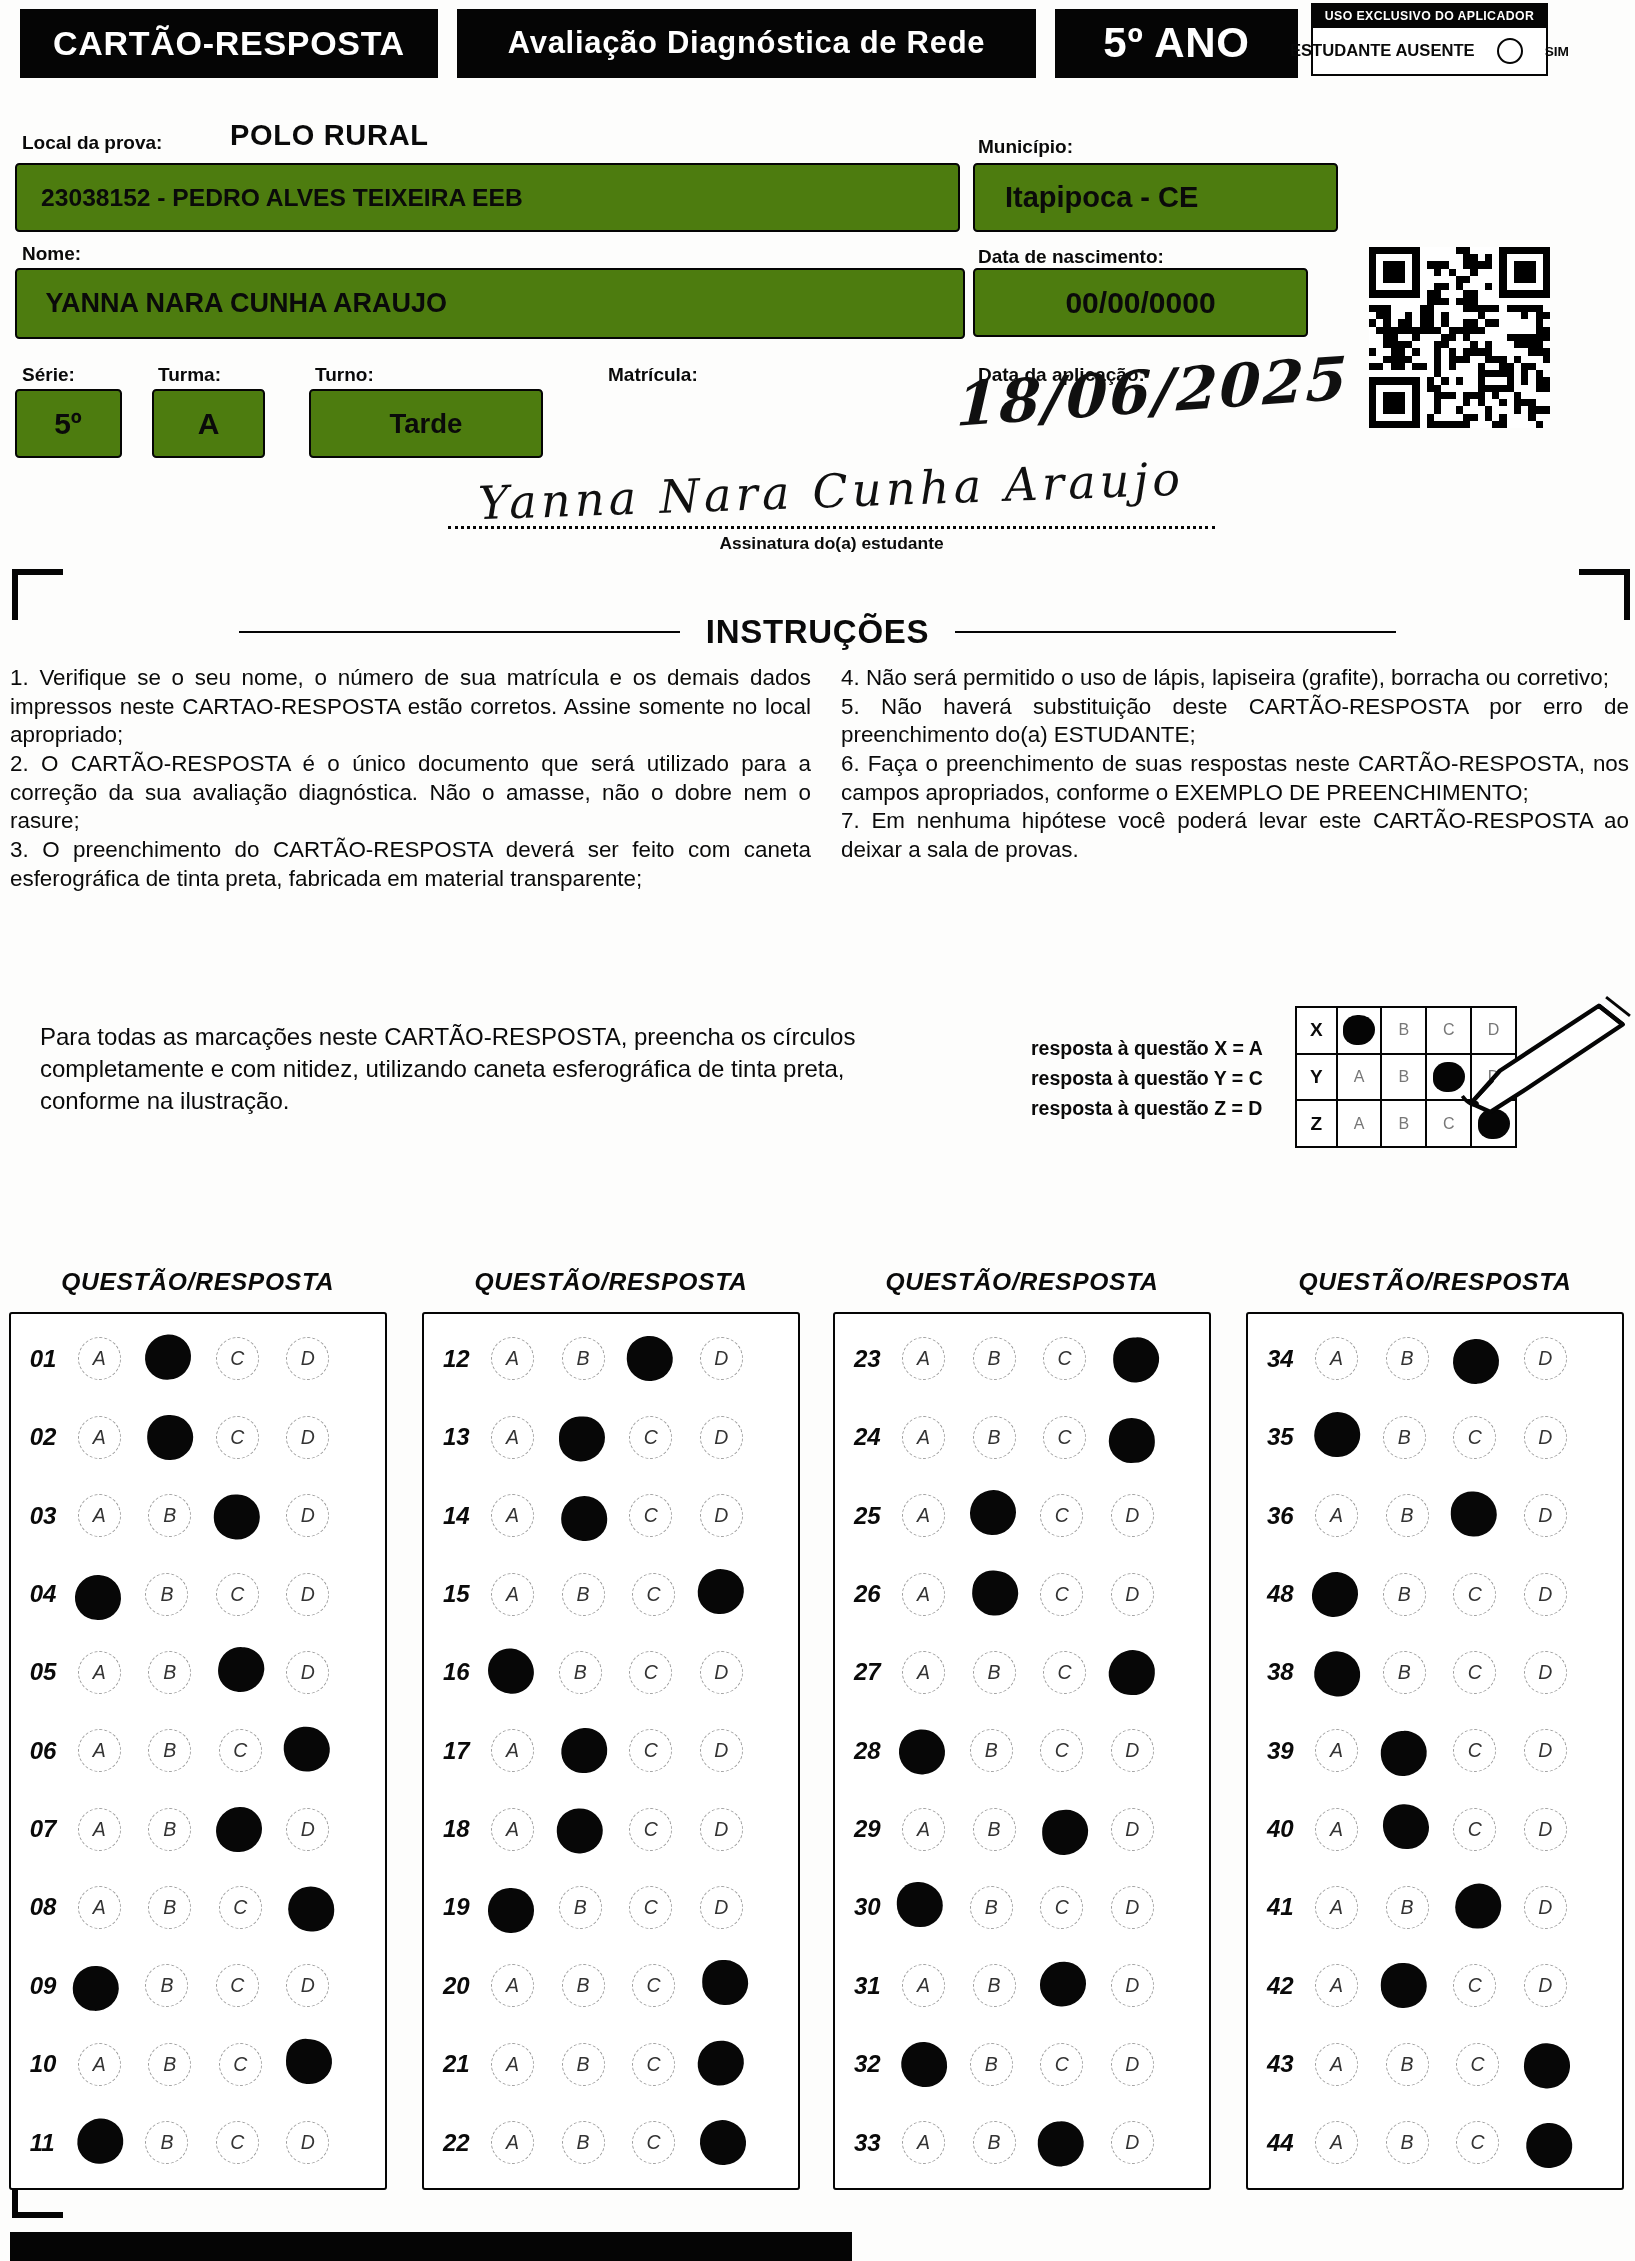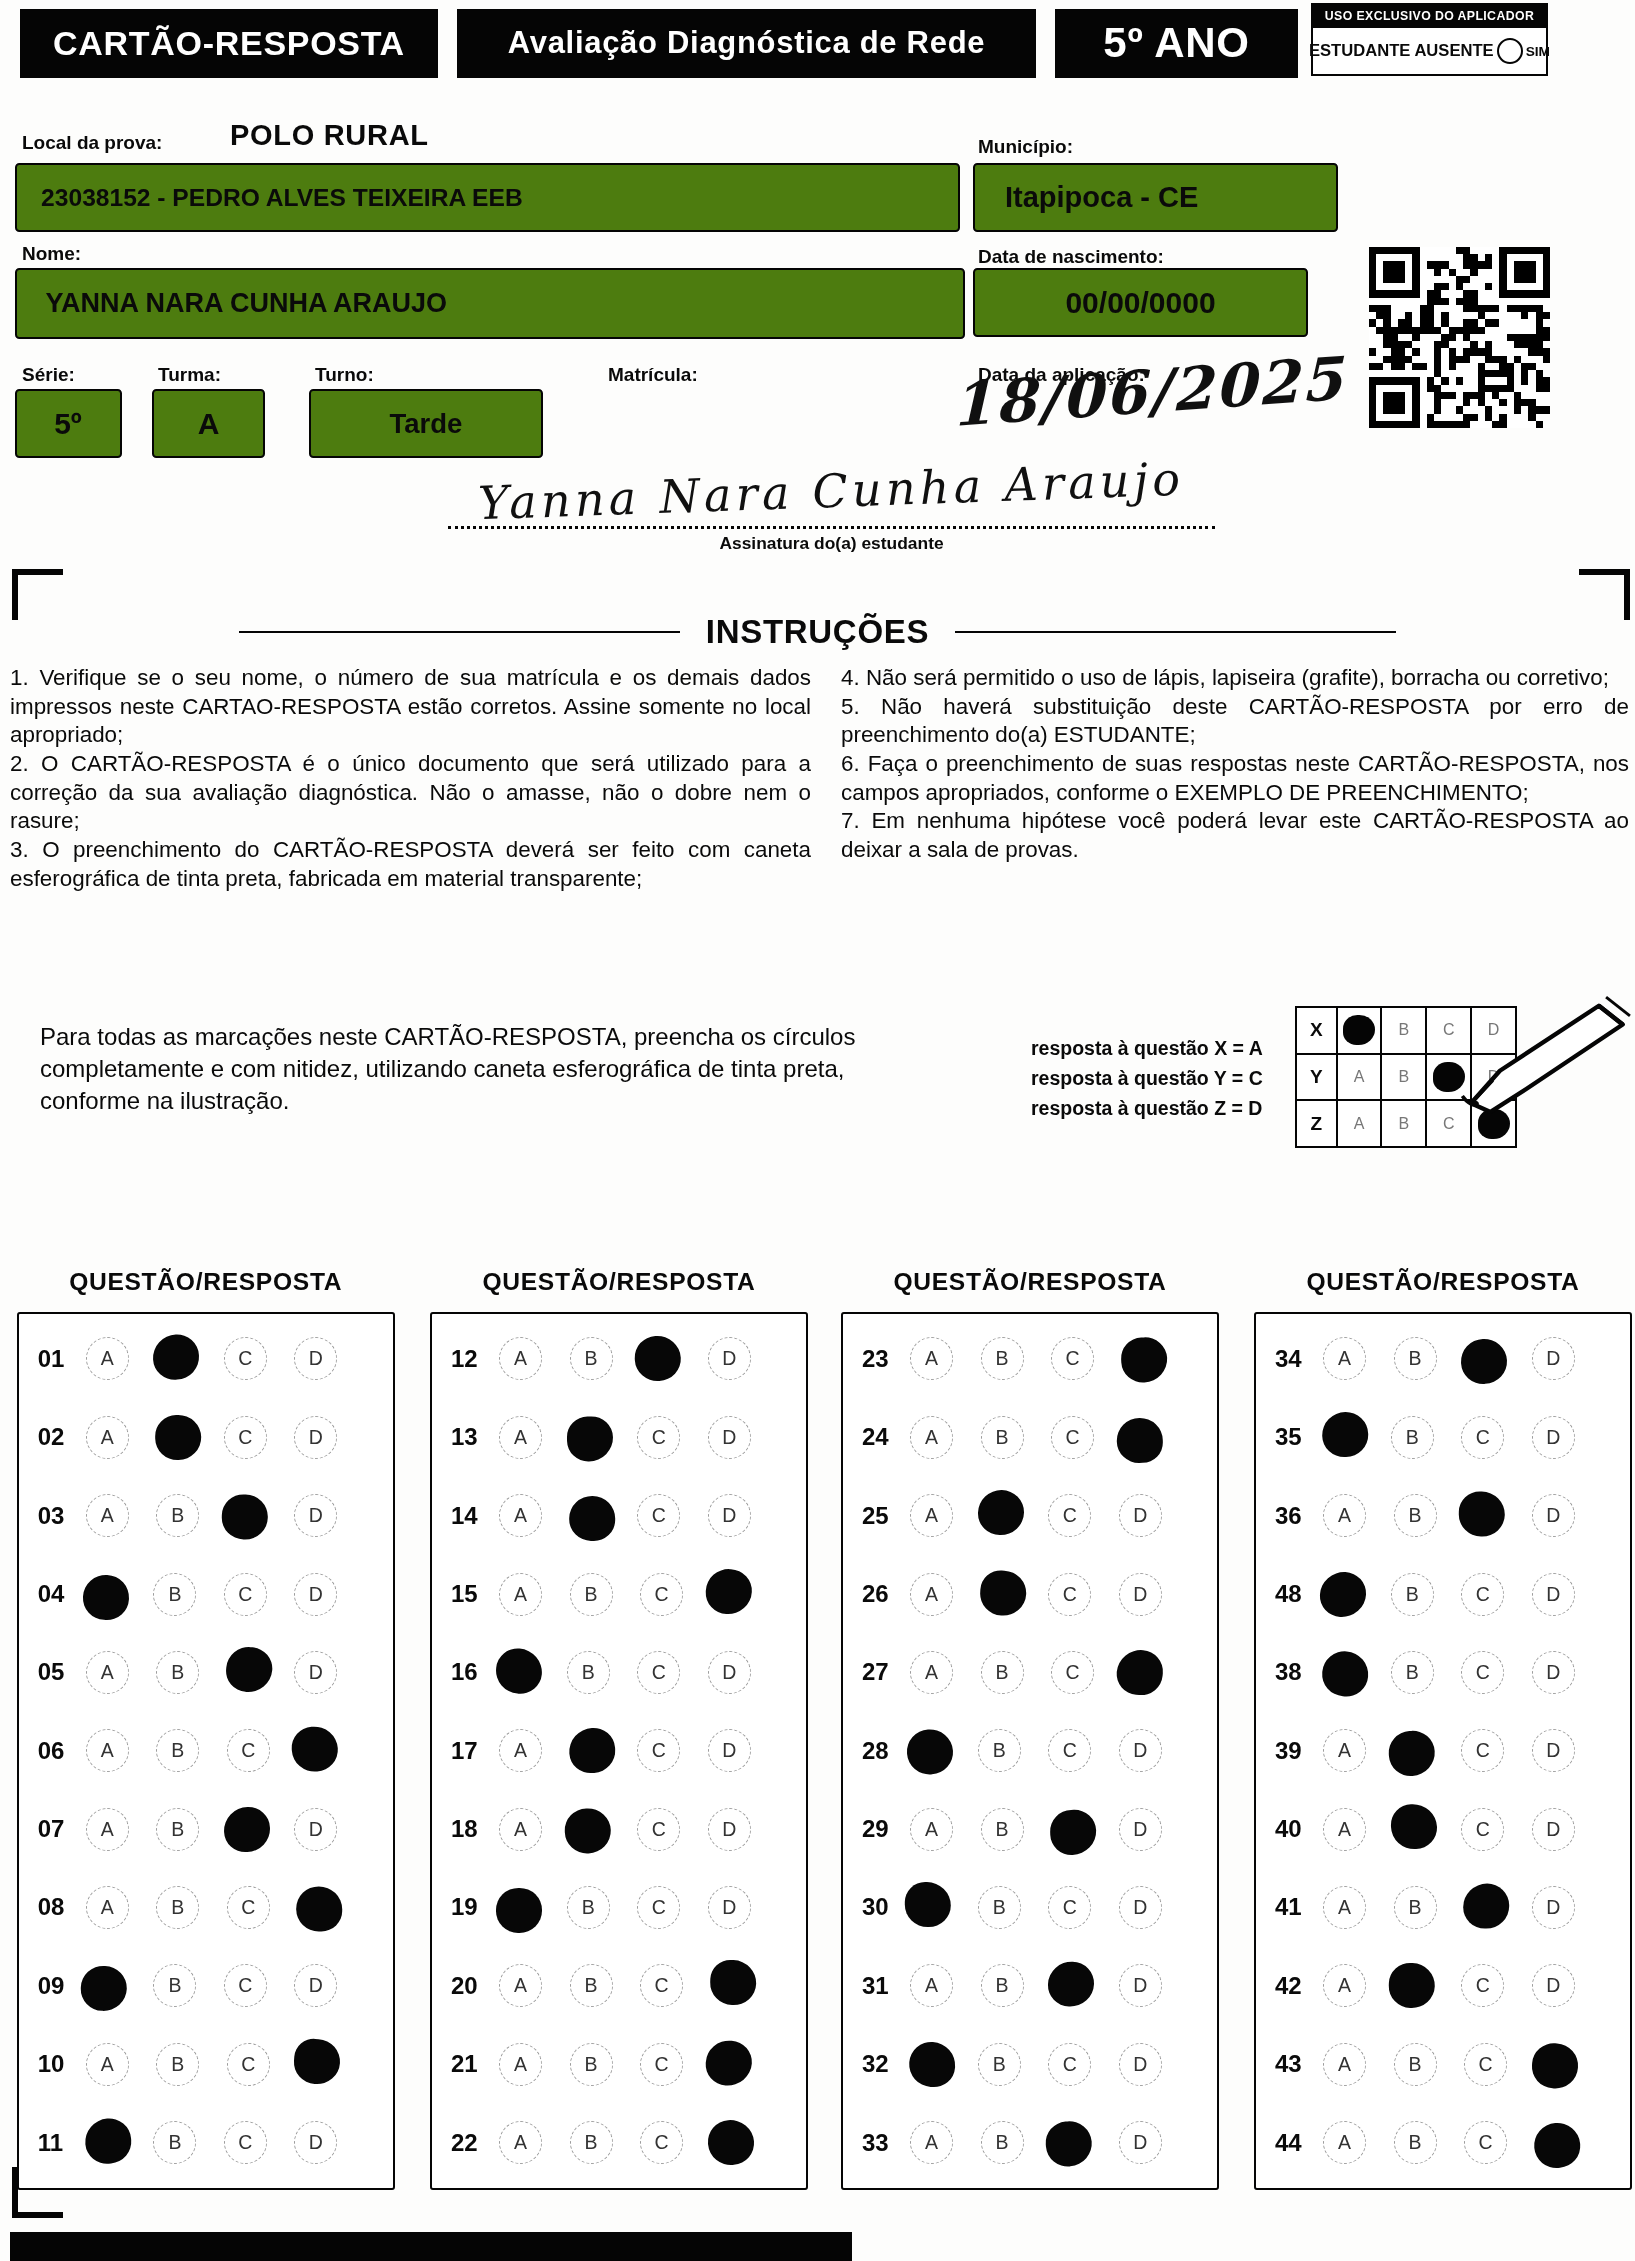"ESTUDANTE AUSENTE" .apl-body { gap: 3px -> 22px }
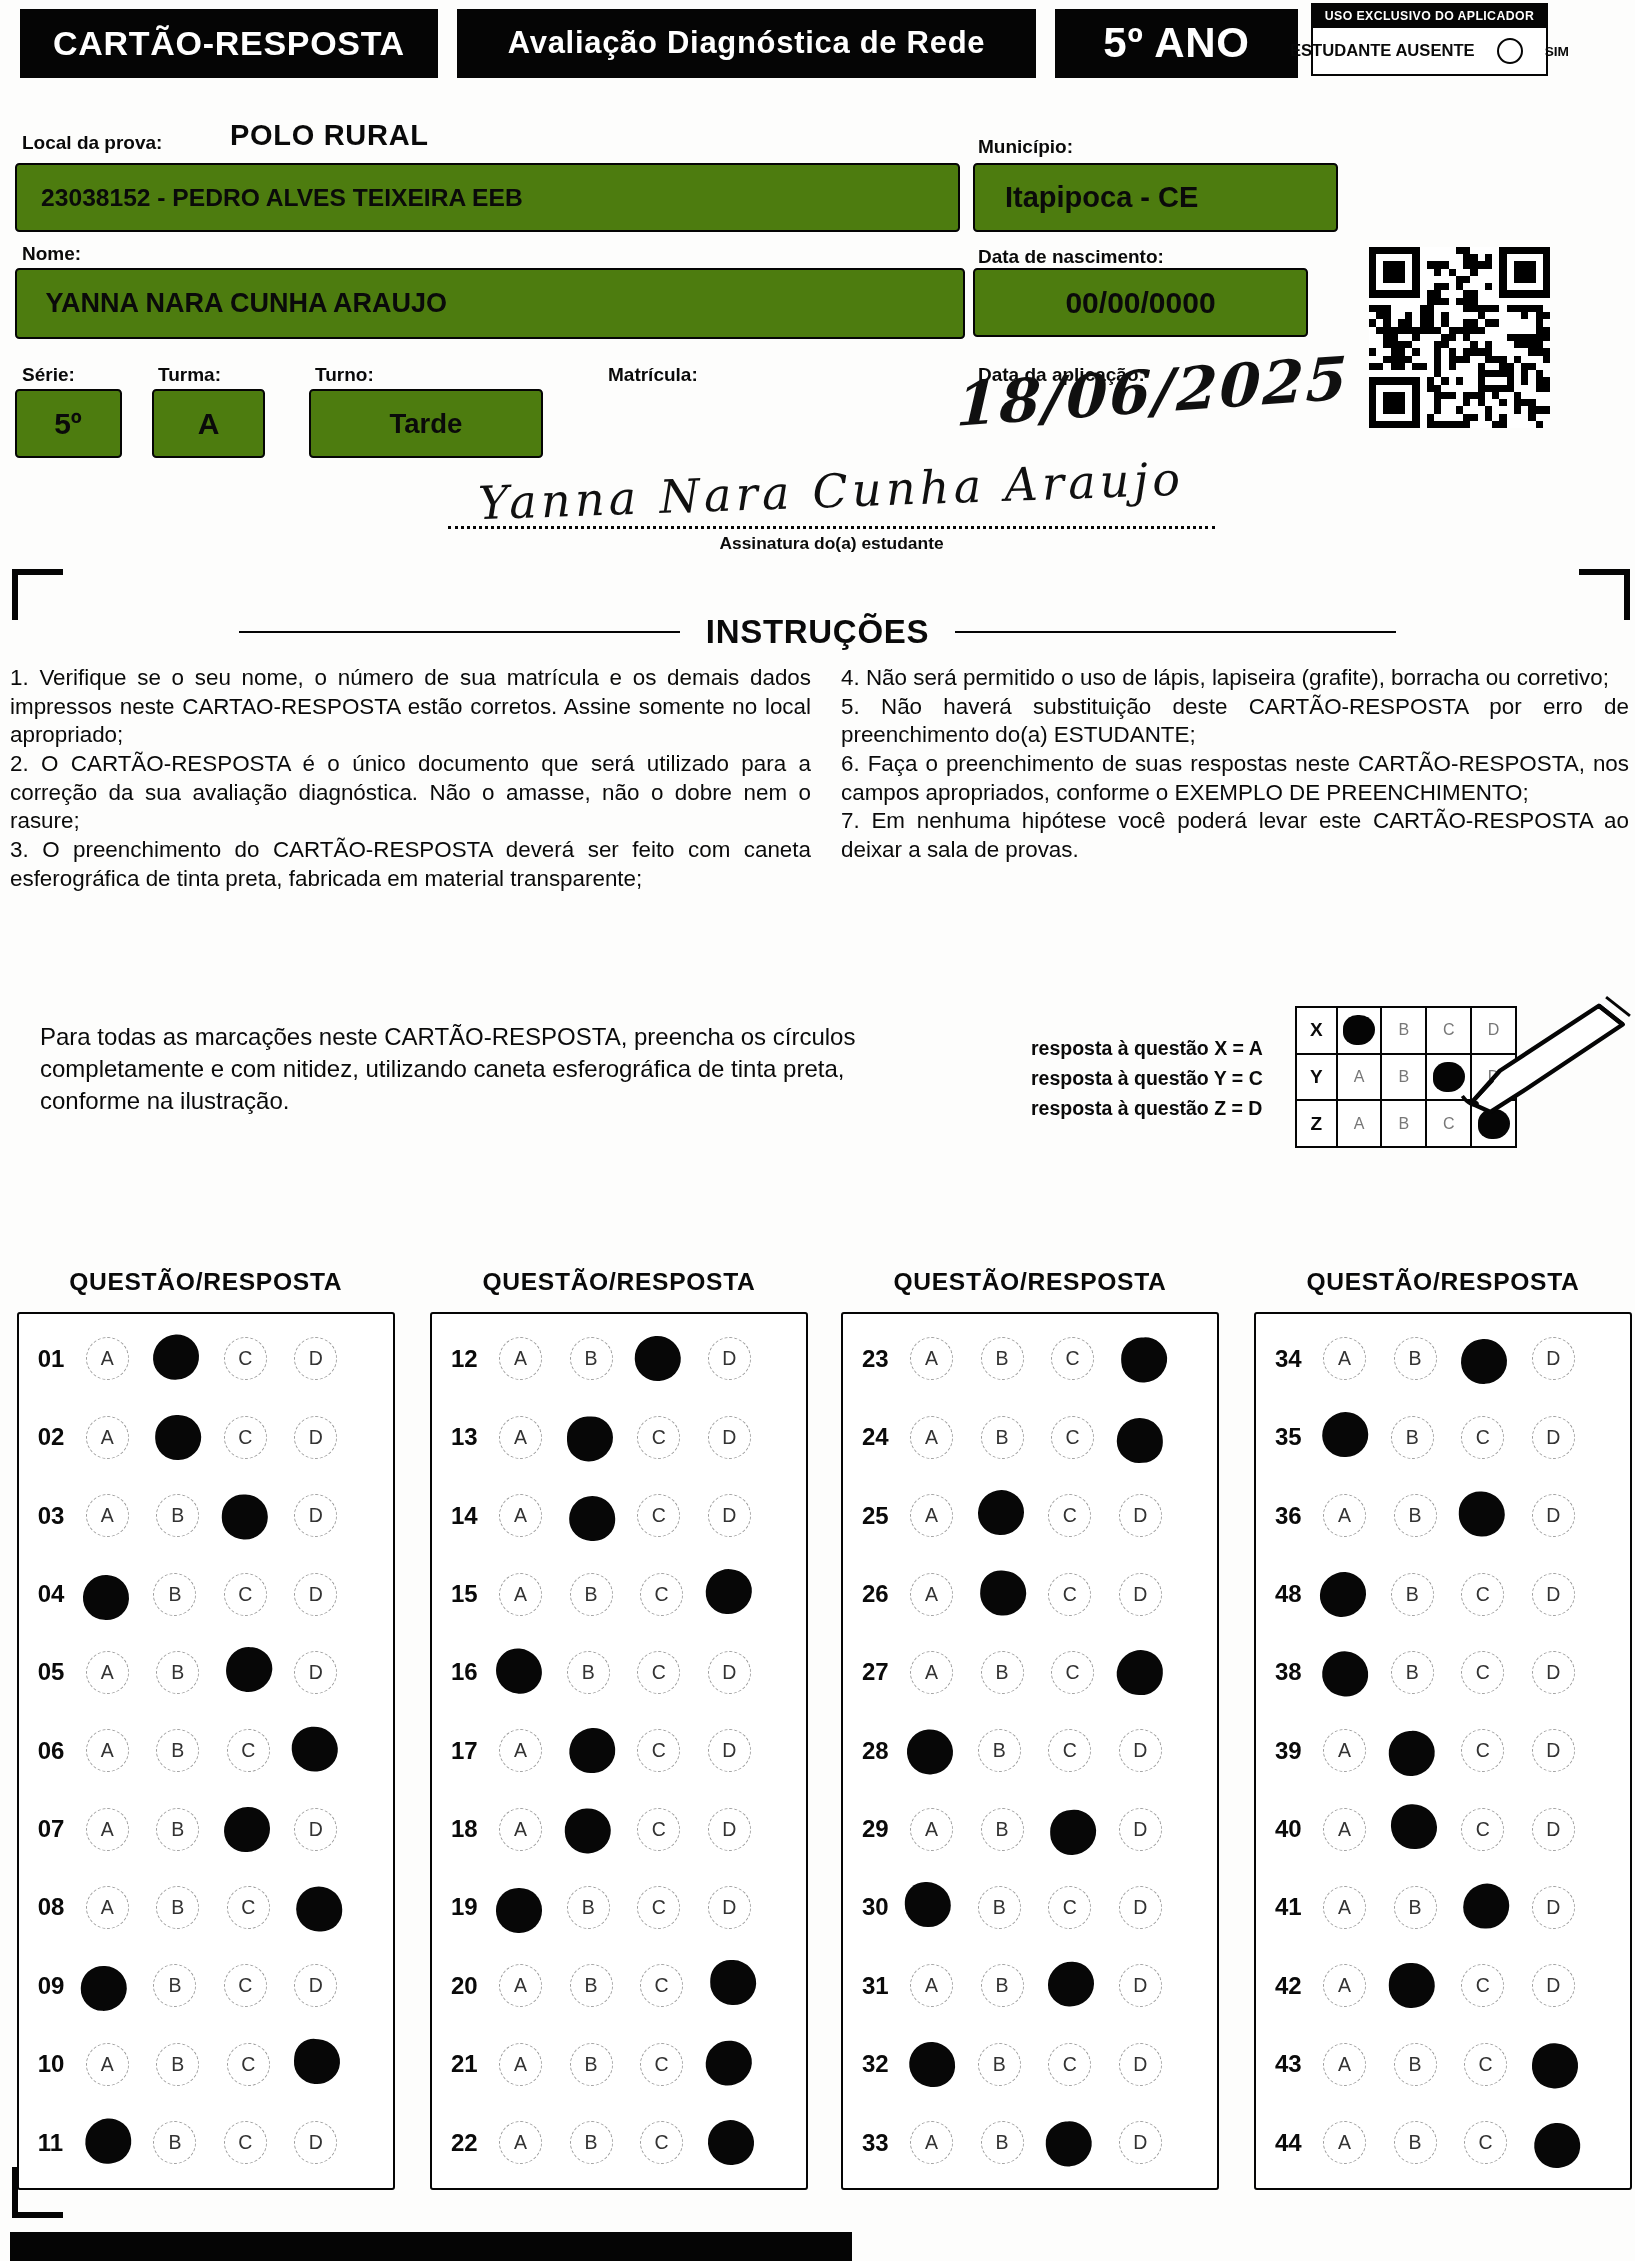"QUESTÃO/RESPOSTA" .answers { font-style: none -> italic; left: 8px -> 0 }
